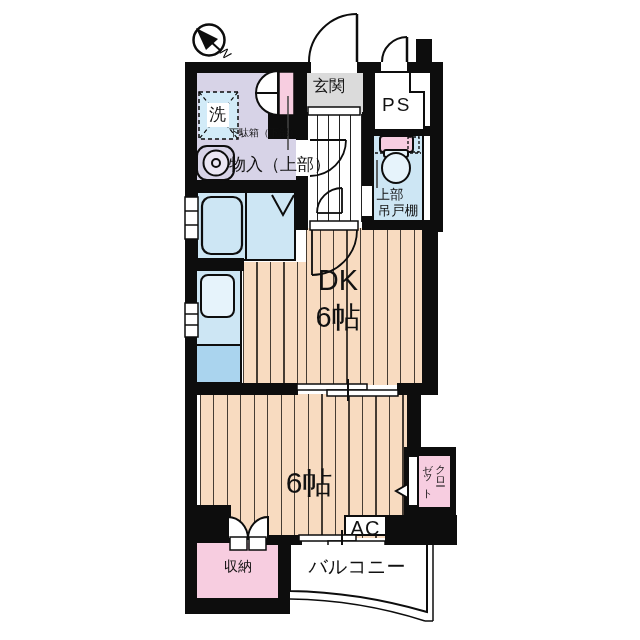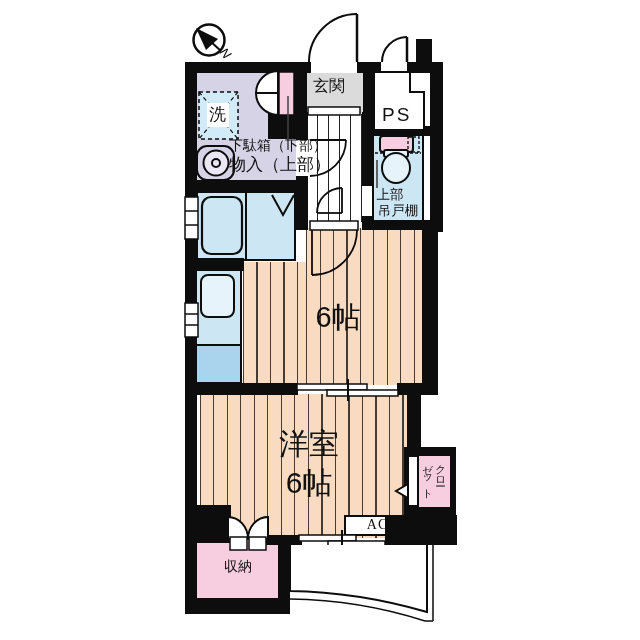"PS" div.lbl { top: 105px -> 95px }
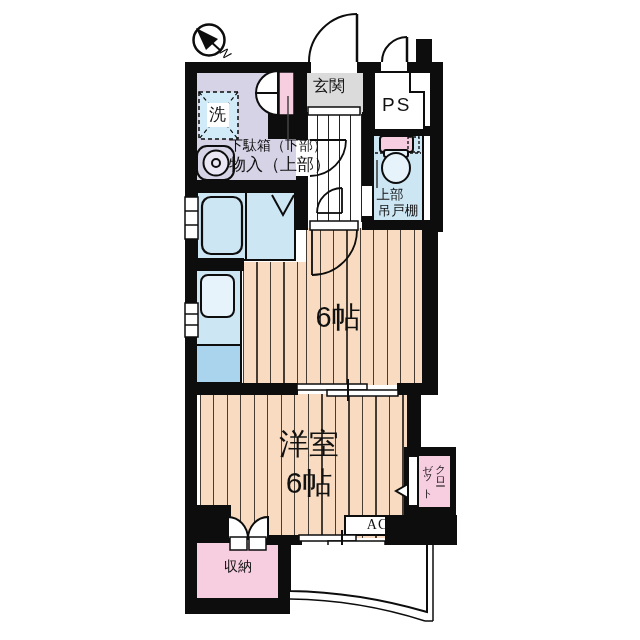"下駄箱（下部）" div.lbl { font-family: Liberation Serif, serif -> none; font-size: 14px -> 10px; top: 139px -> 128px }
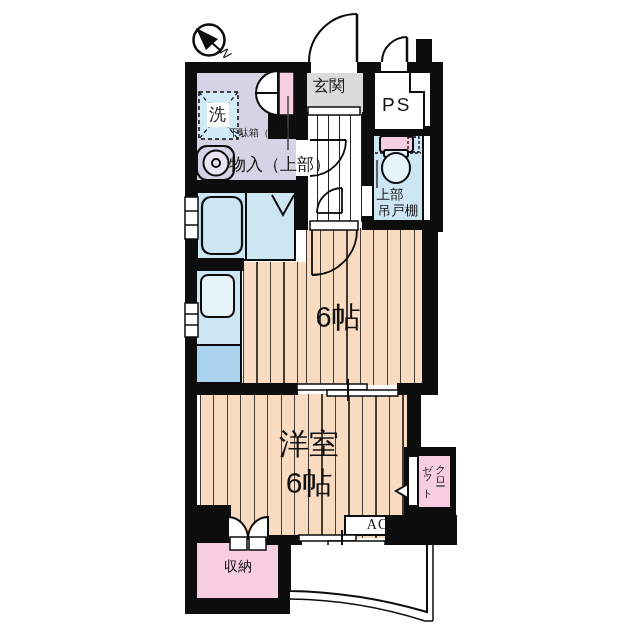"DK" div.lbl { html: none -> <div>DK</div> }
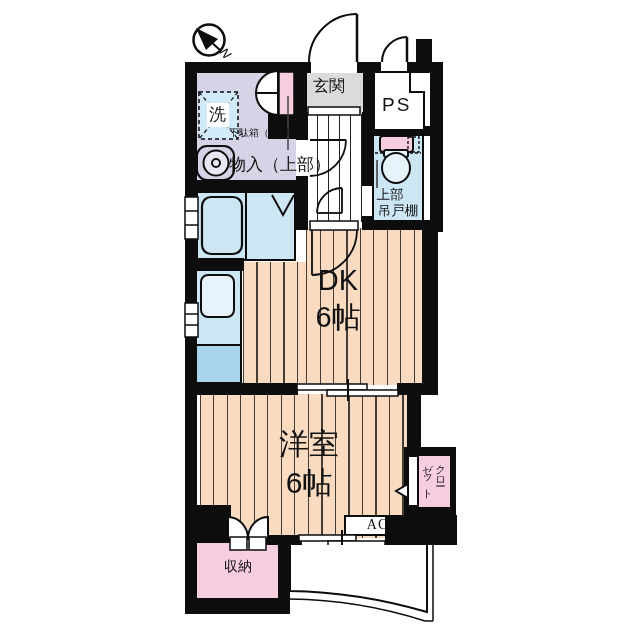"洋室" div.lbl { html: <div>洋室</div> -> none }
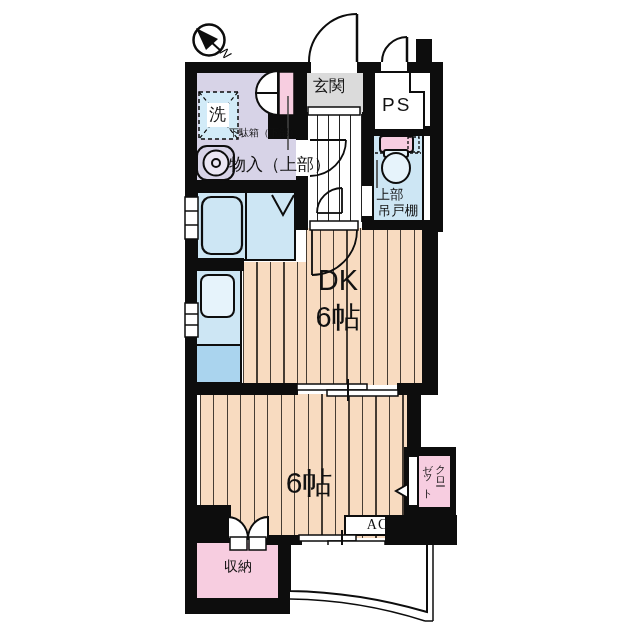"AC" div.lbl { font-family: Liberation Serif, serif -> none; font-size: 14px -> 20px; left: 356px -> 344px }
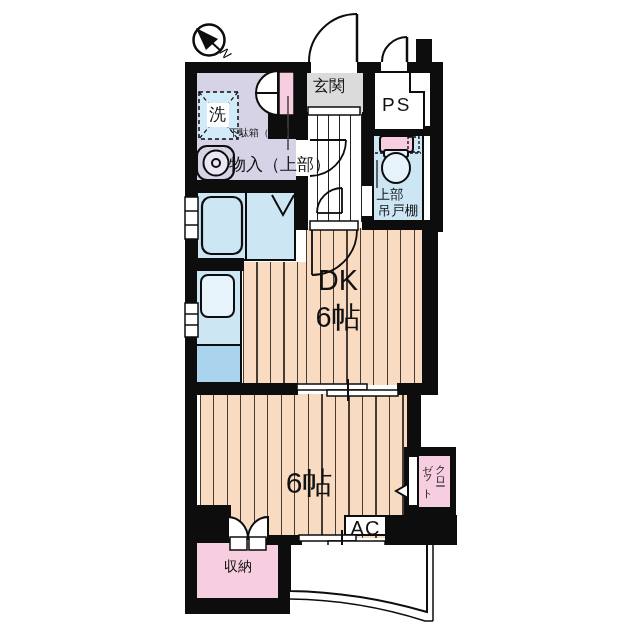"バルコニー" div.lbl { html: none -> <div>バルコニー</div> }
